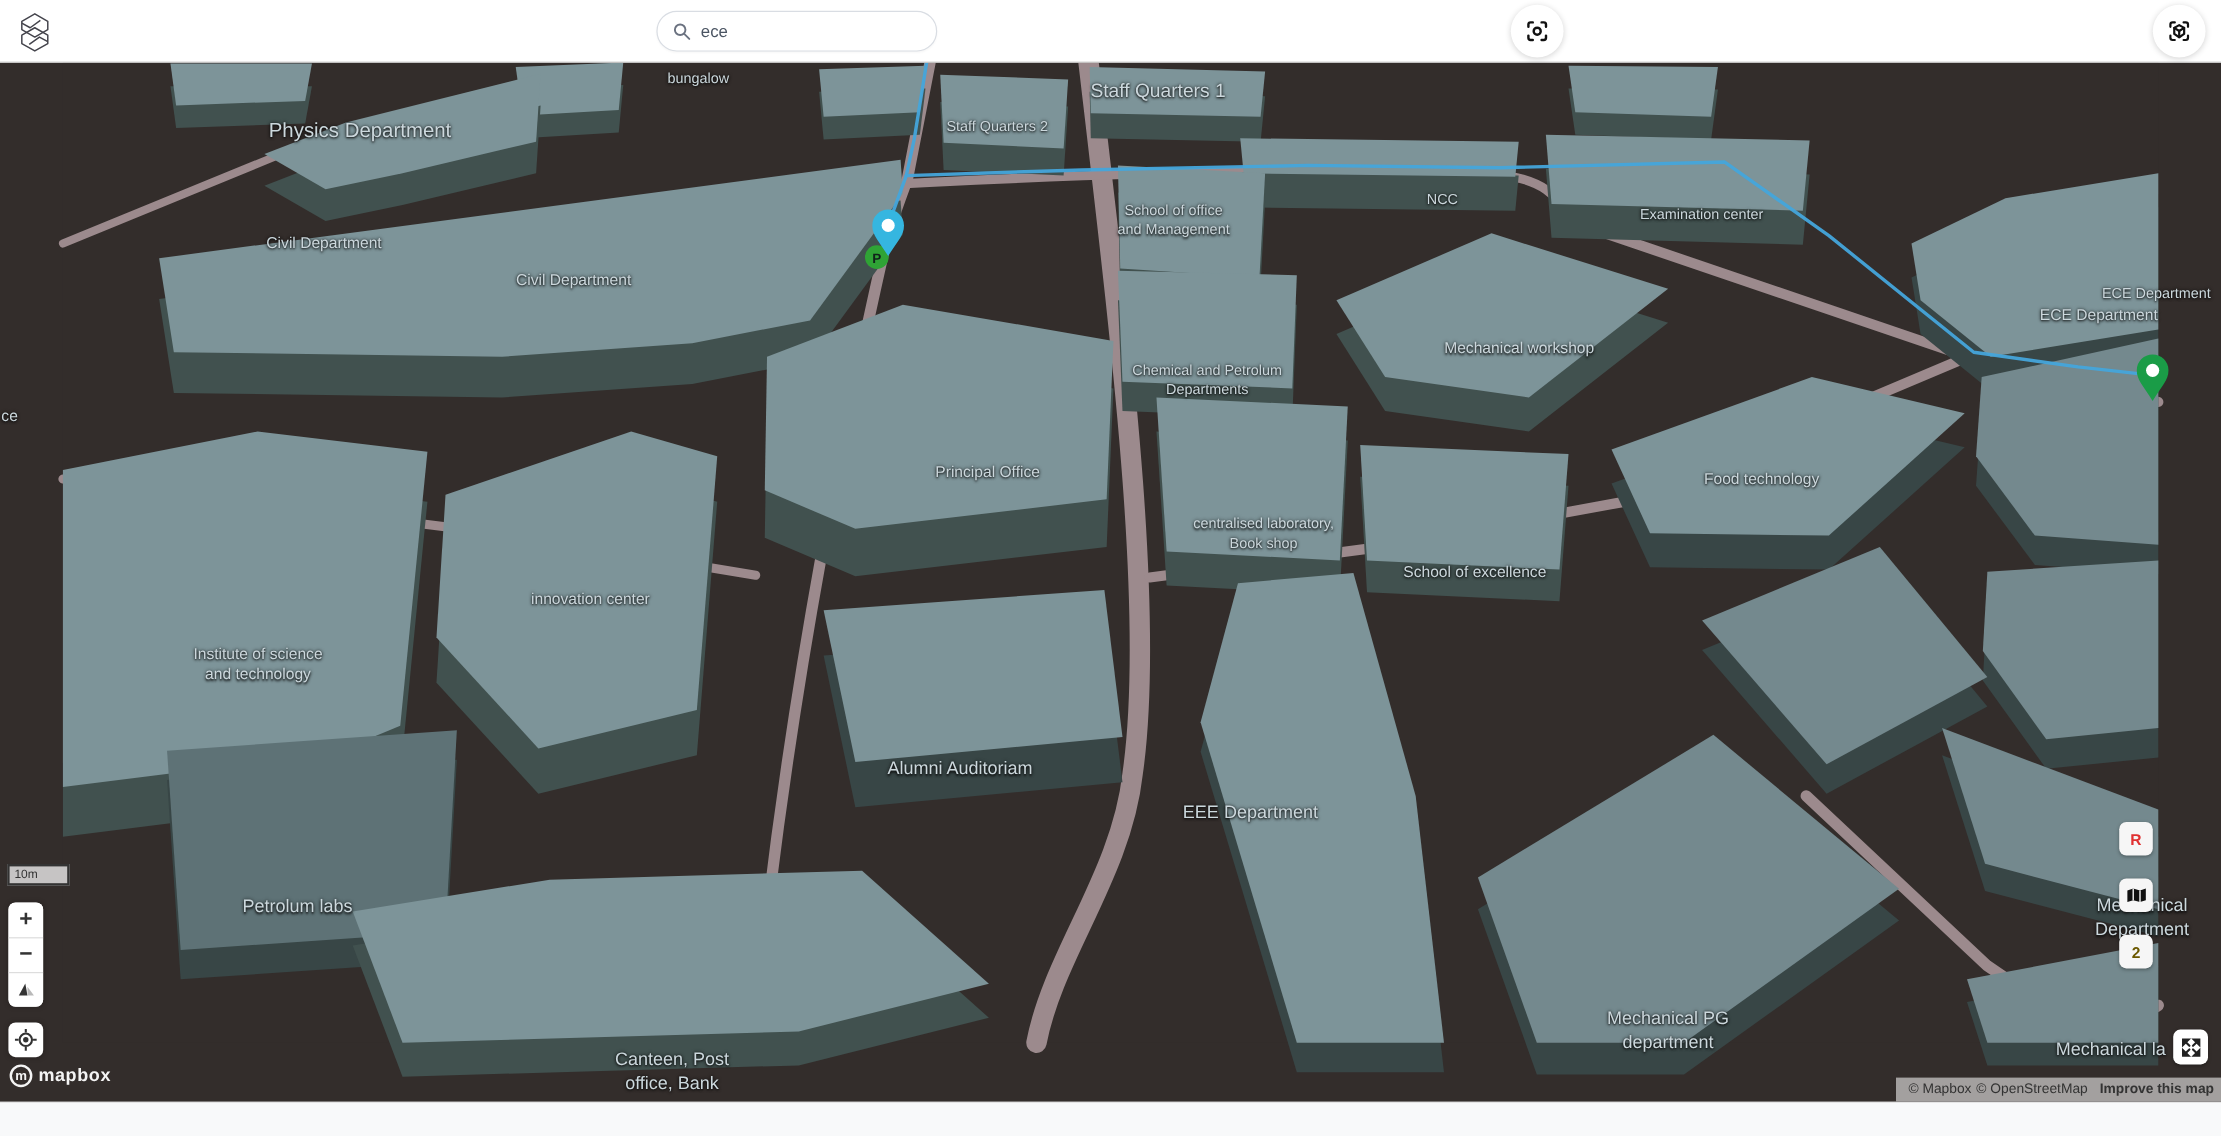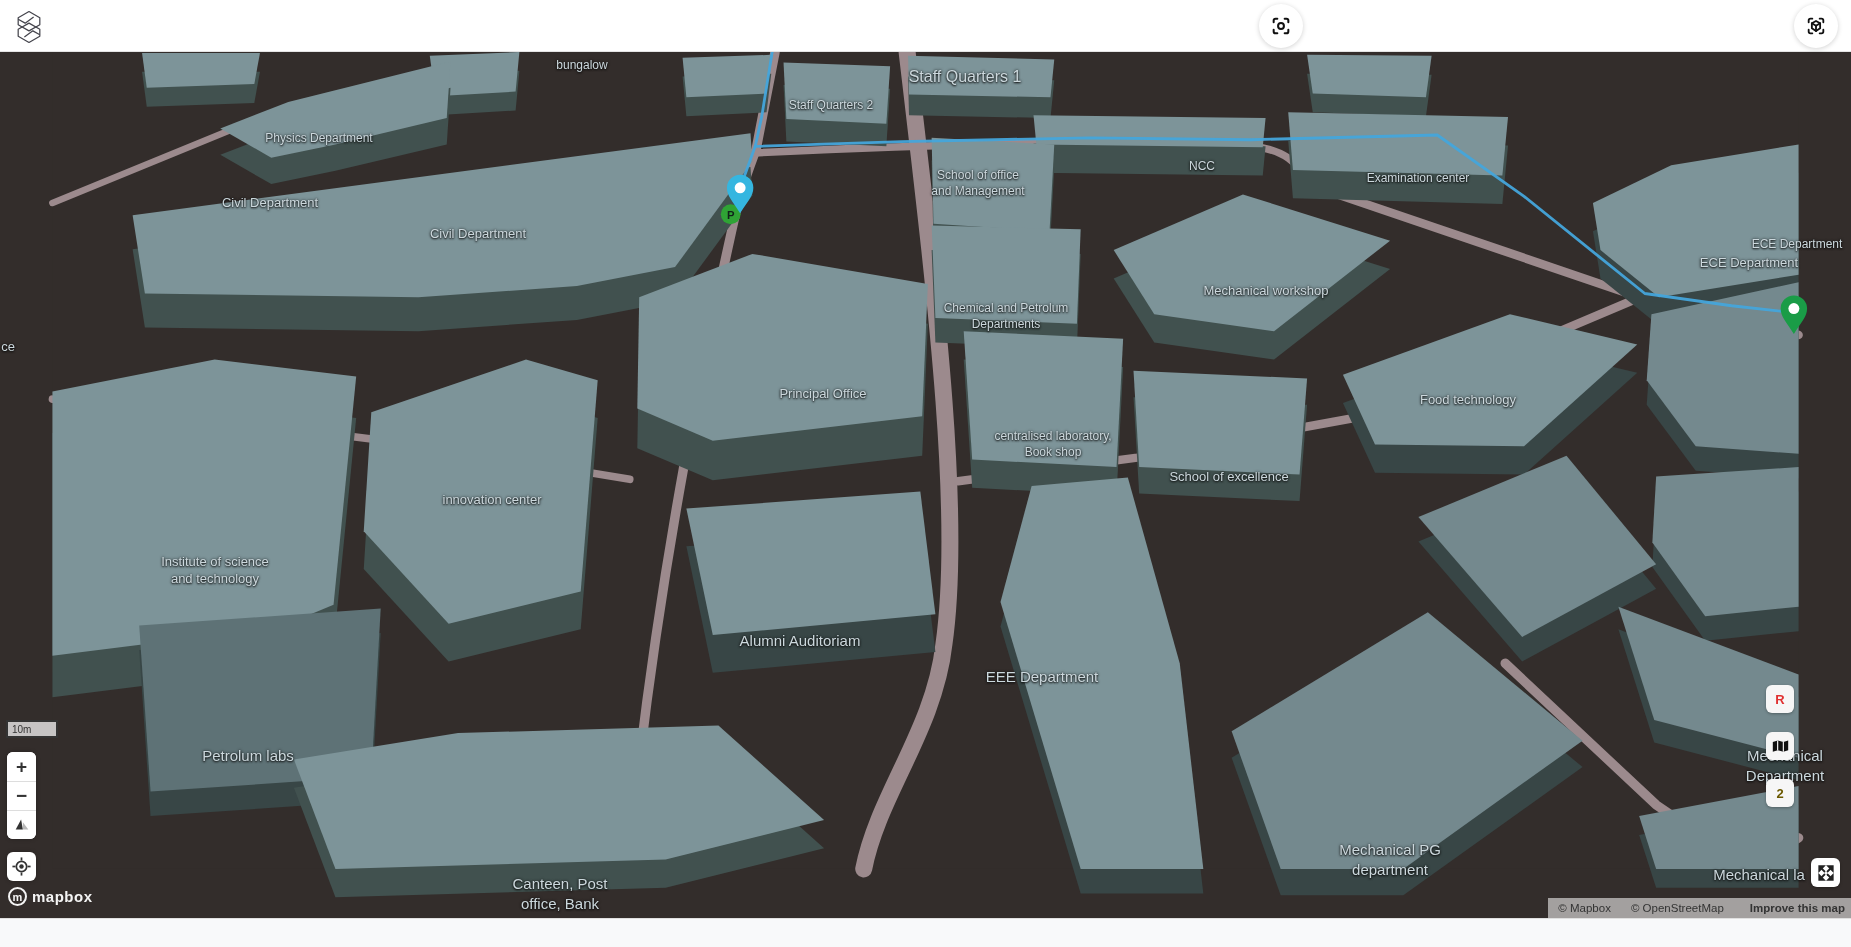"ece" div.search-pill { html: none -> <div> <svg> <circle></circle> <line></line> </svg> <input> </div> }
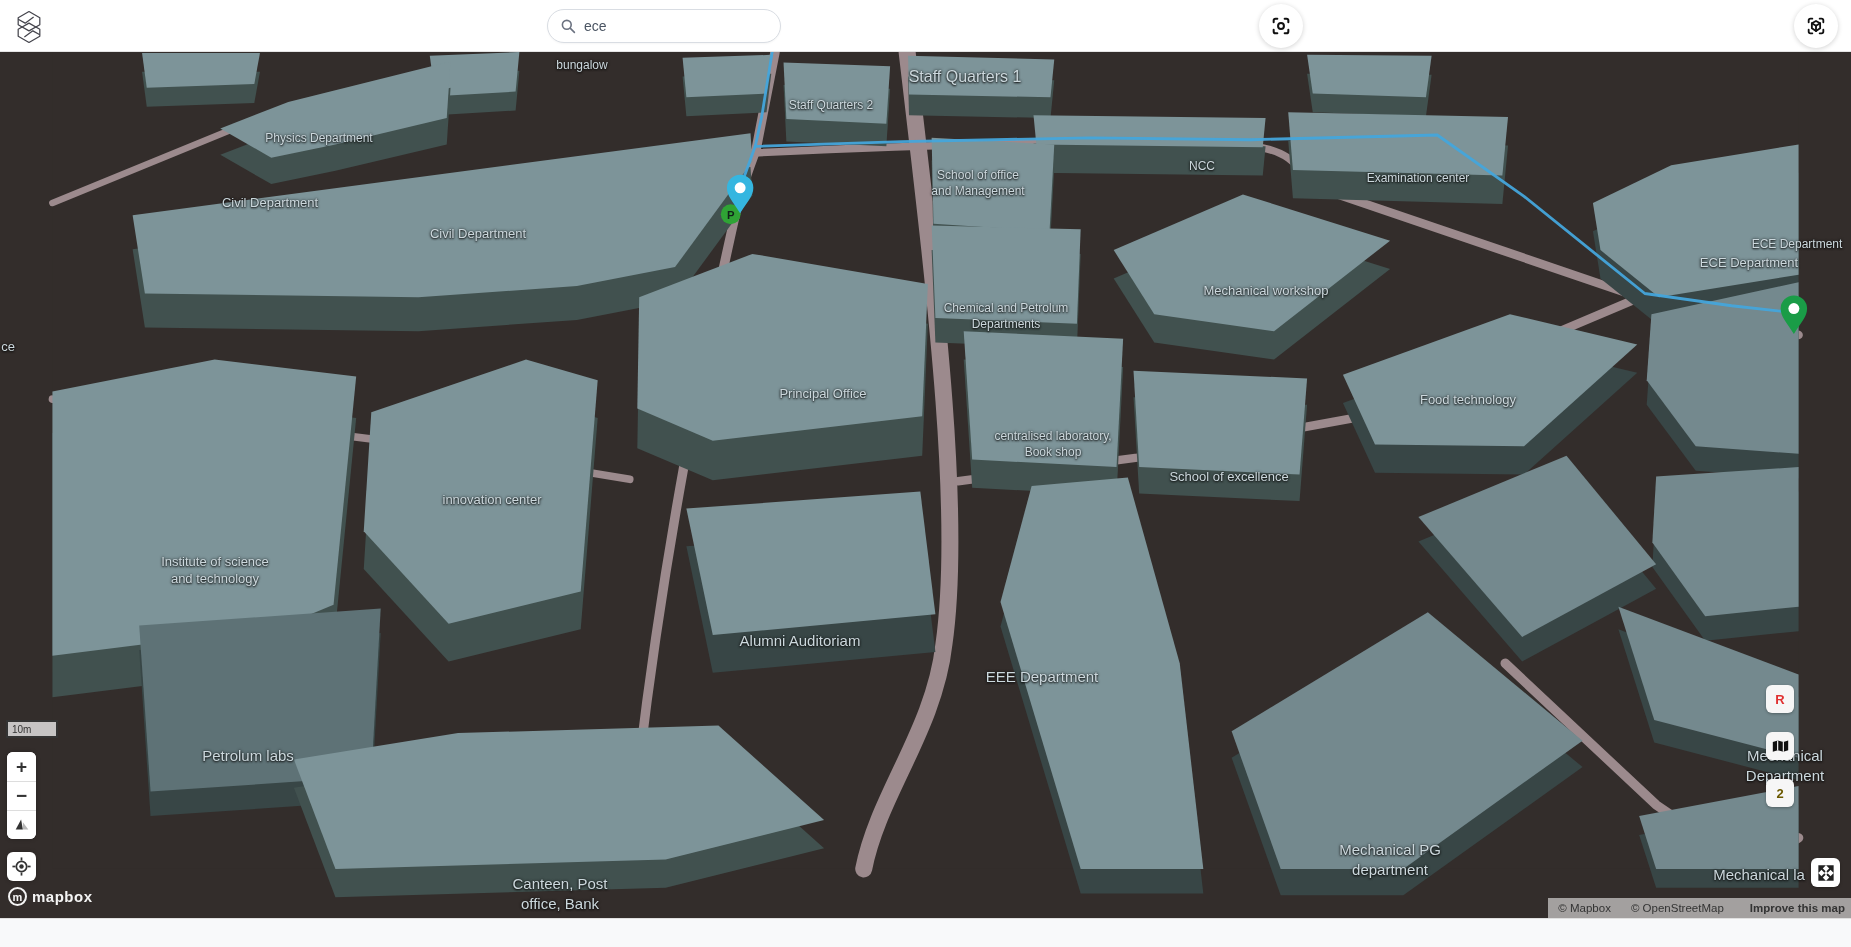"Physics Department" div.map-label { font-size: 12px -> 17px; left: 319px -> 300px; margin-top: 30px -> none }
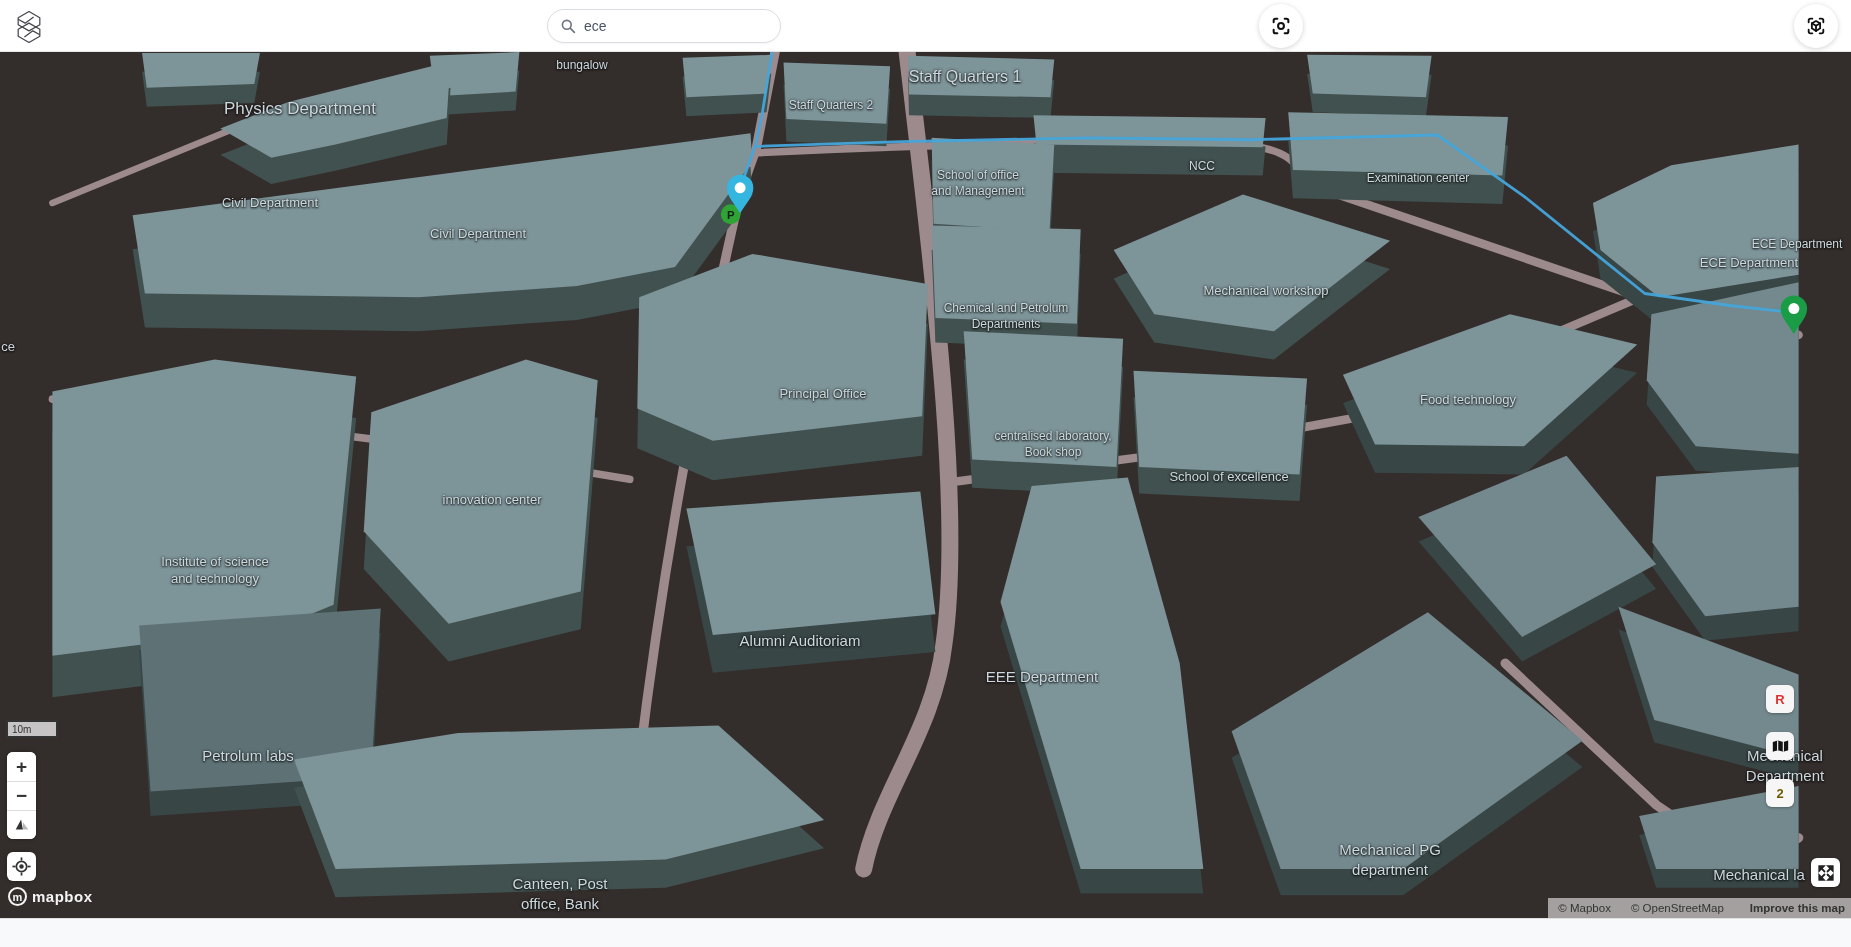"Institute of science" div.map-label { top: 519px -> 502px }
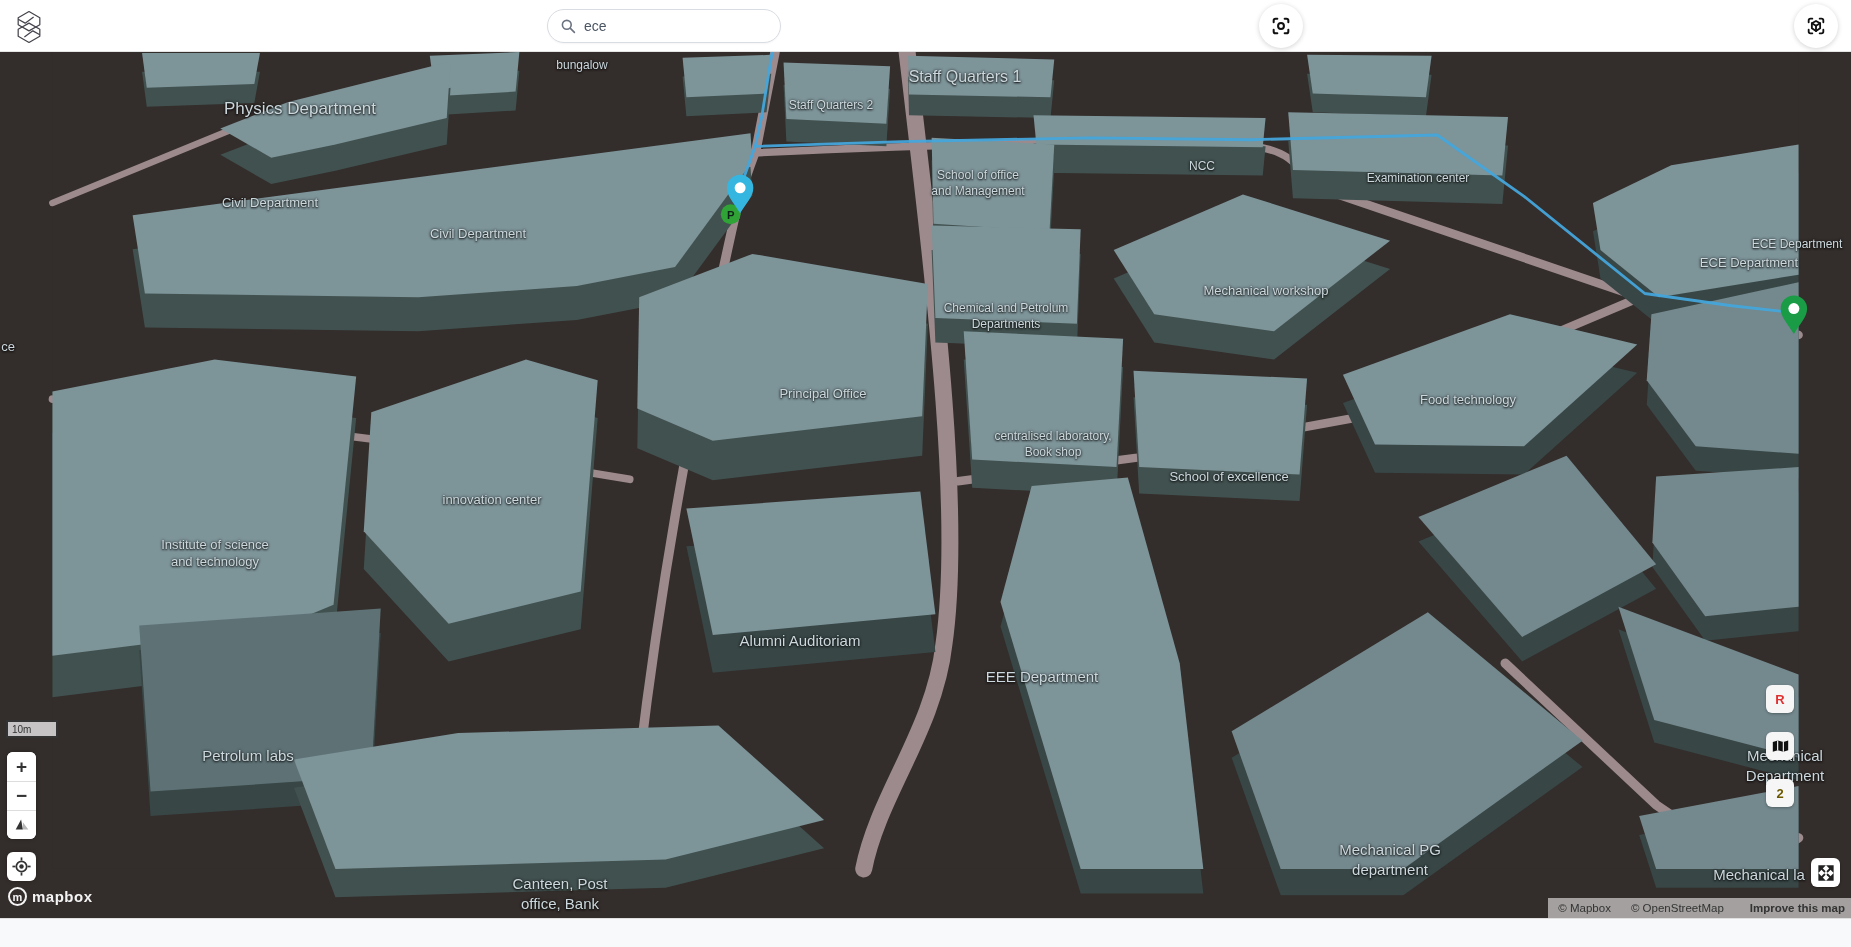"© Mapbox" .attrib { gap: 20px -> 4px }
